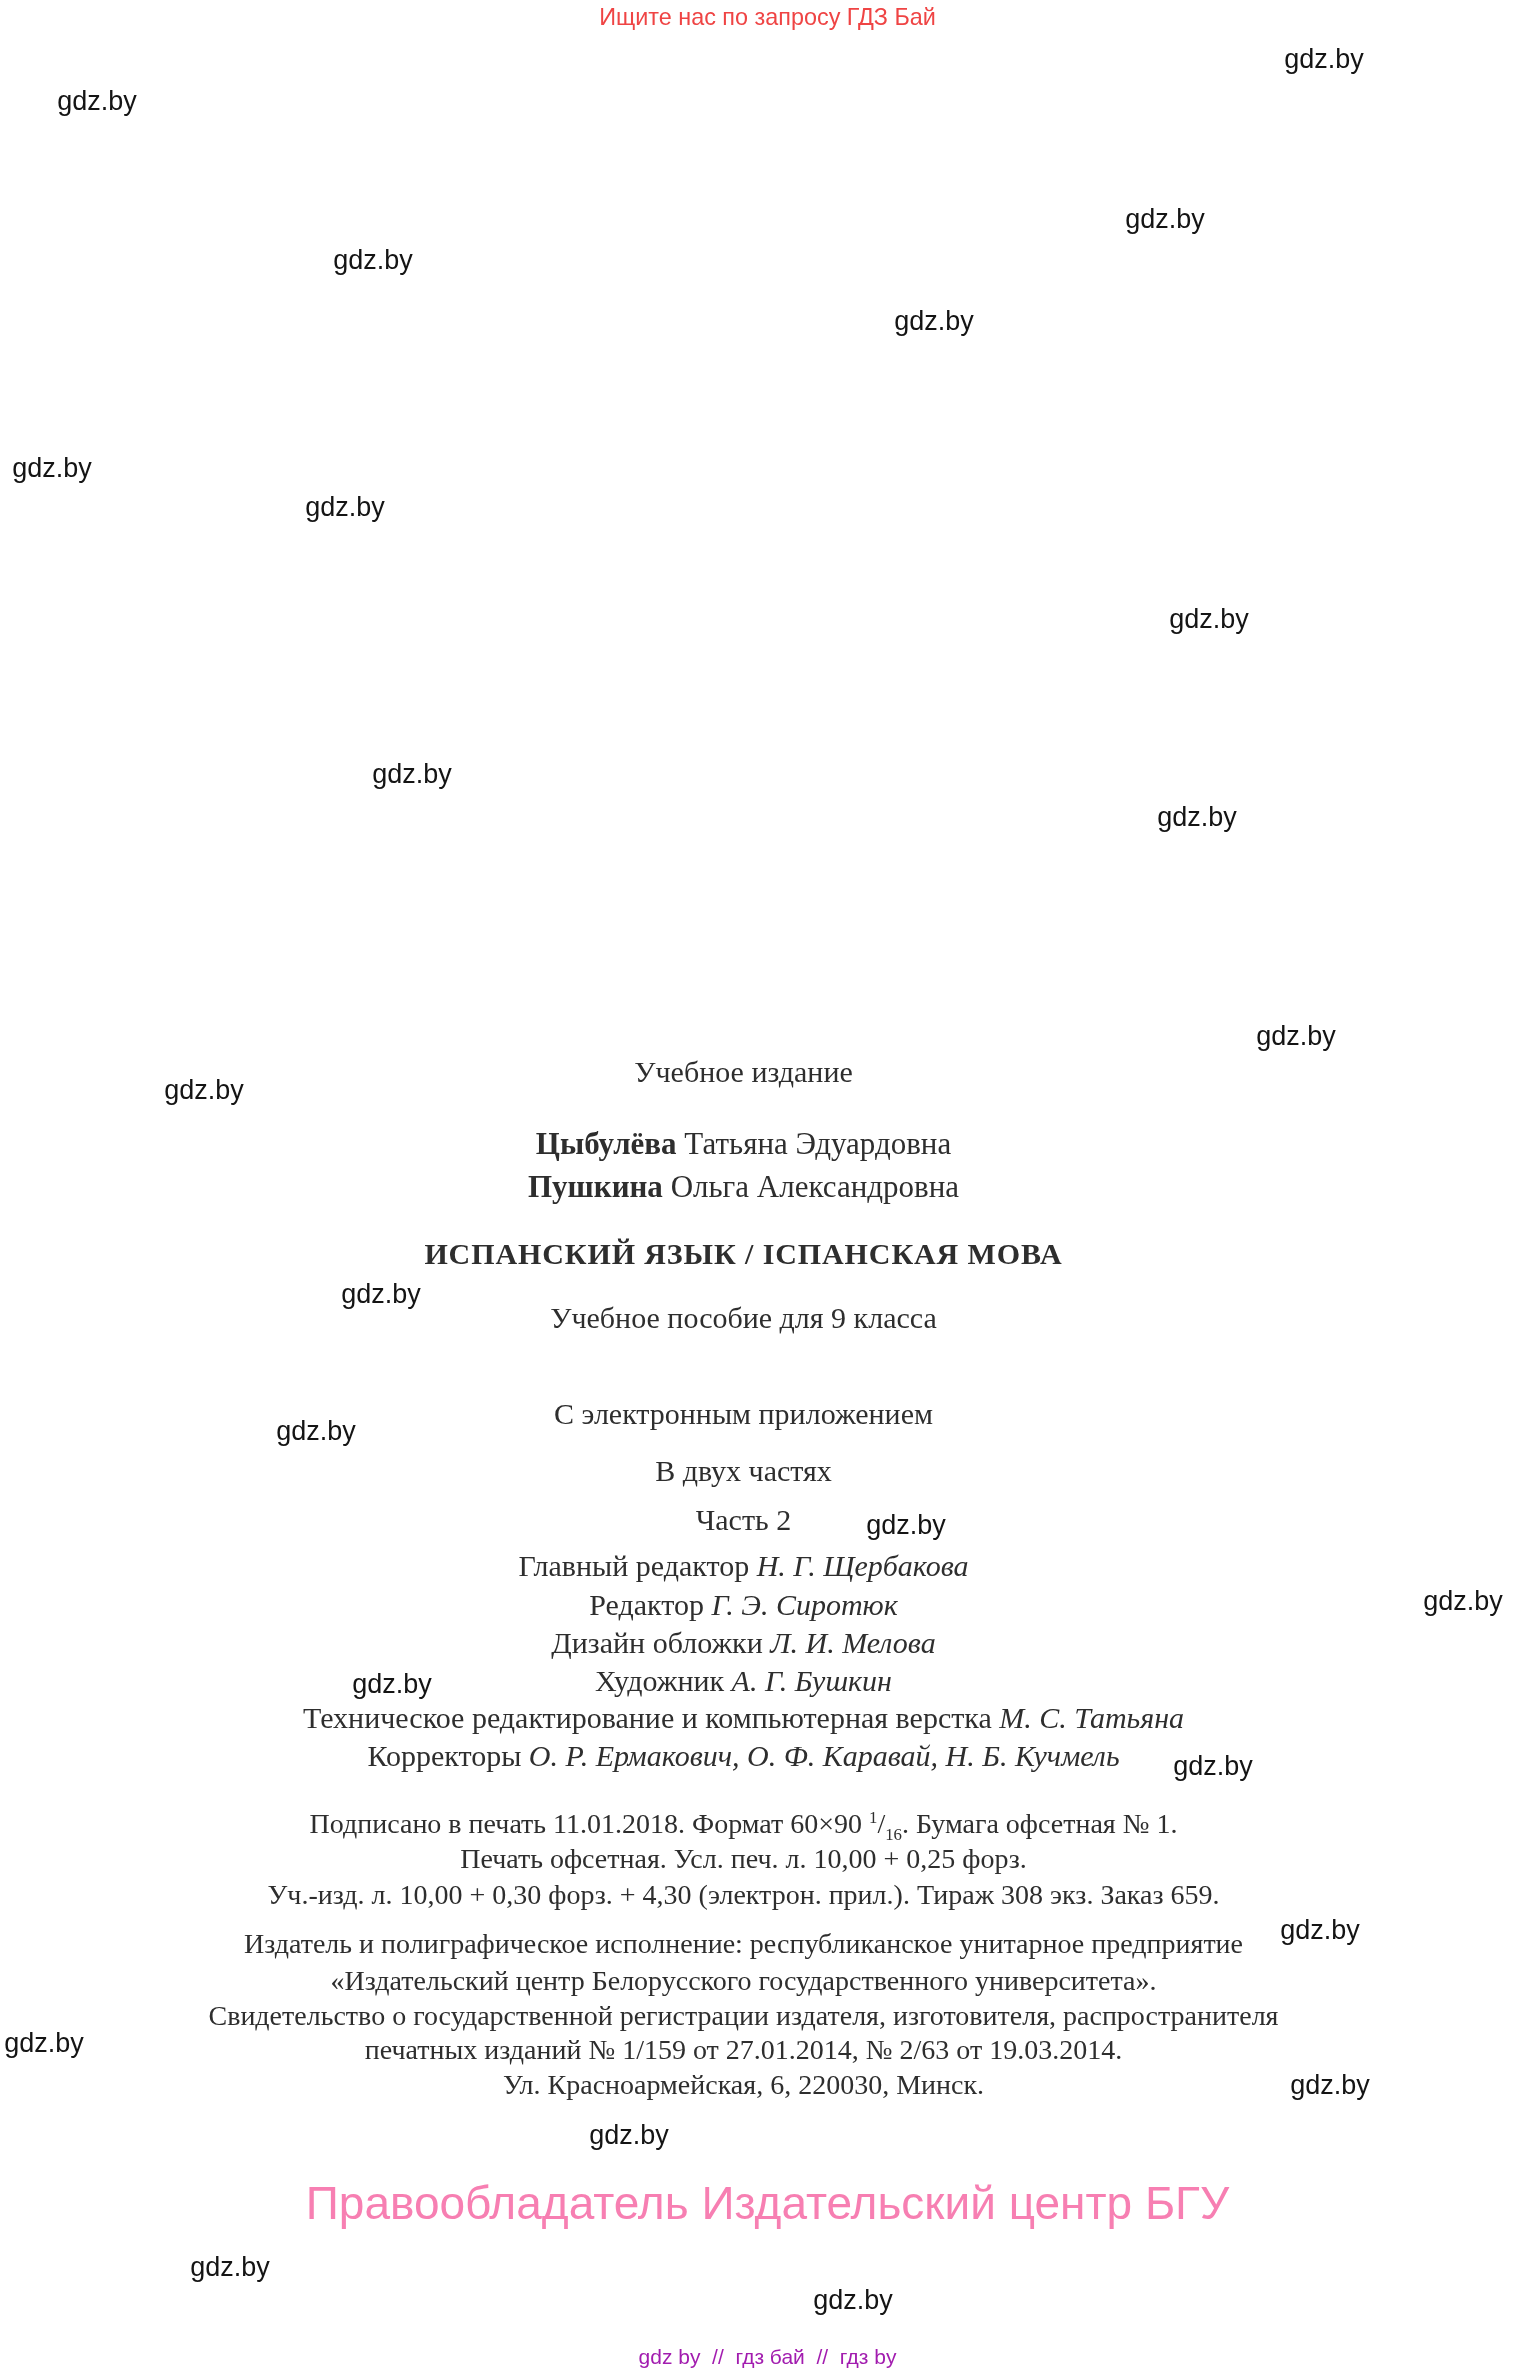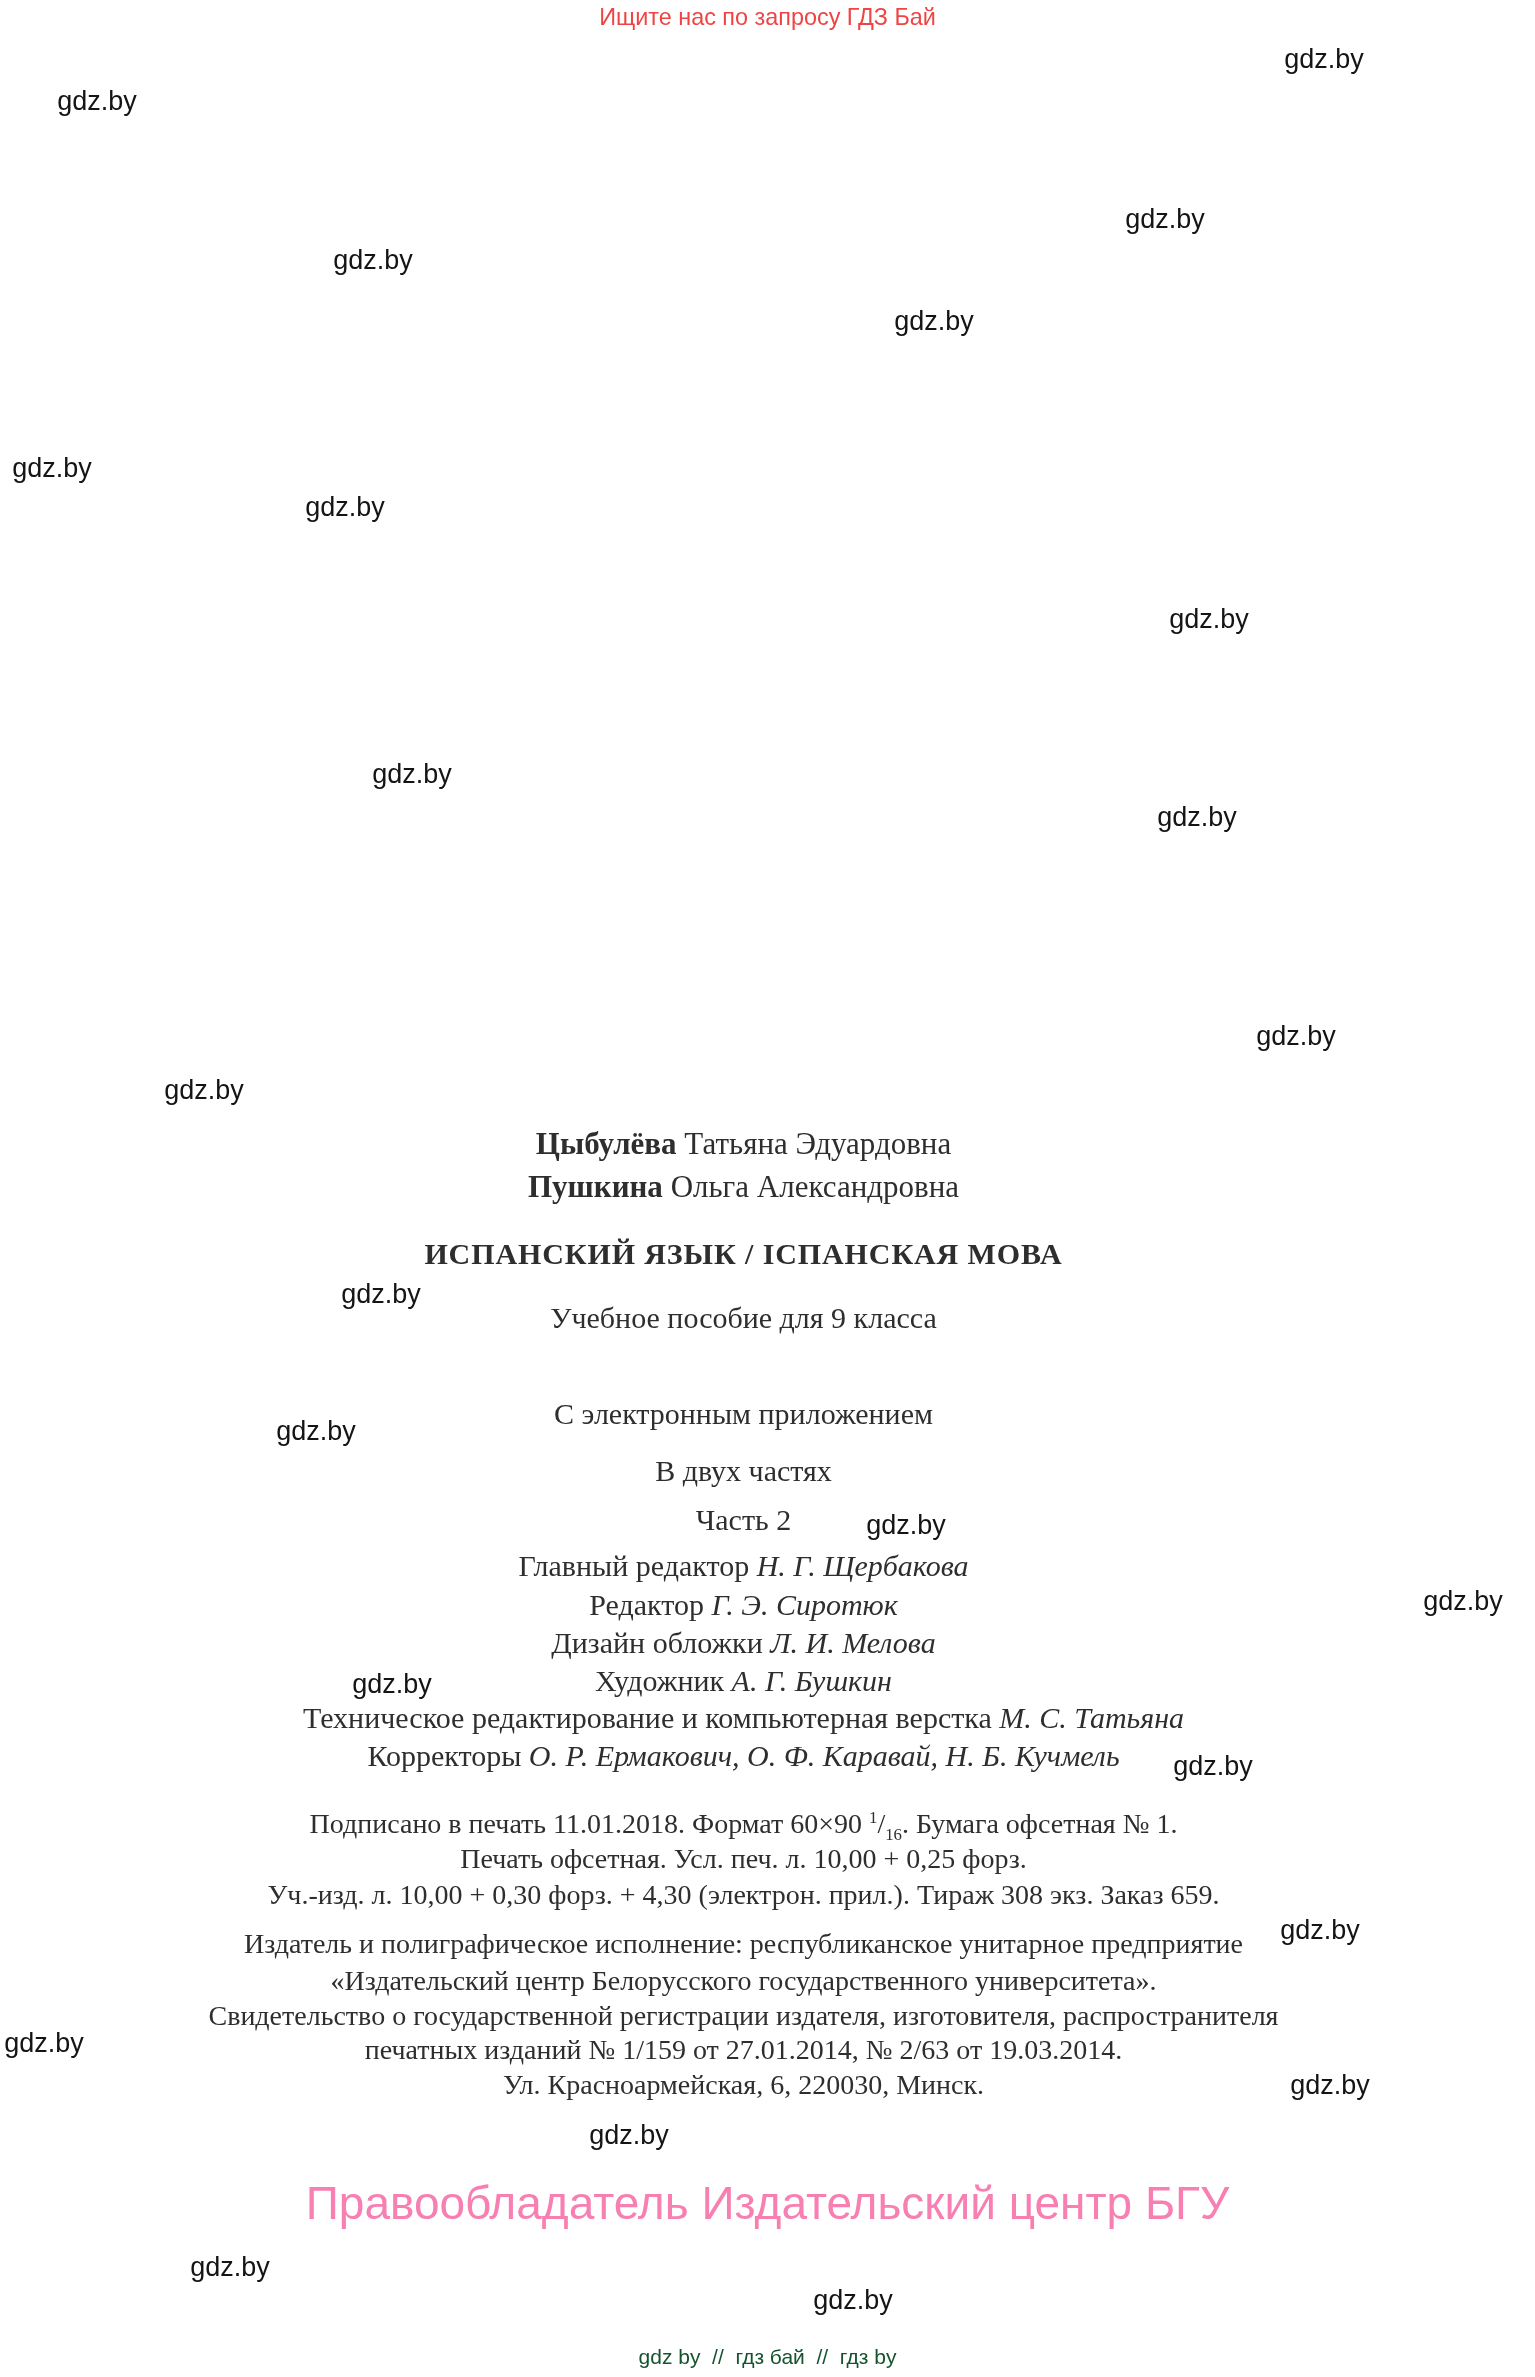"Учебное издание" div.line { html: none -> <div>Учебное издание</div> }
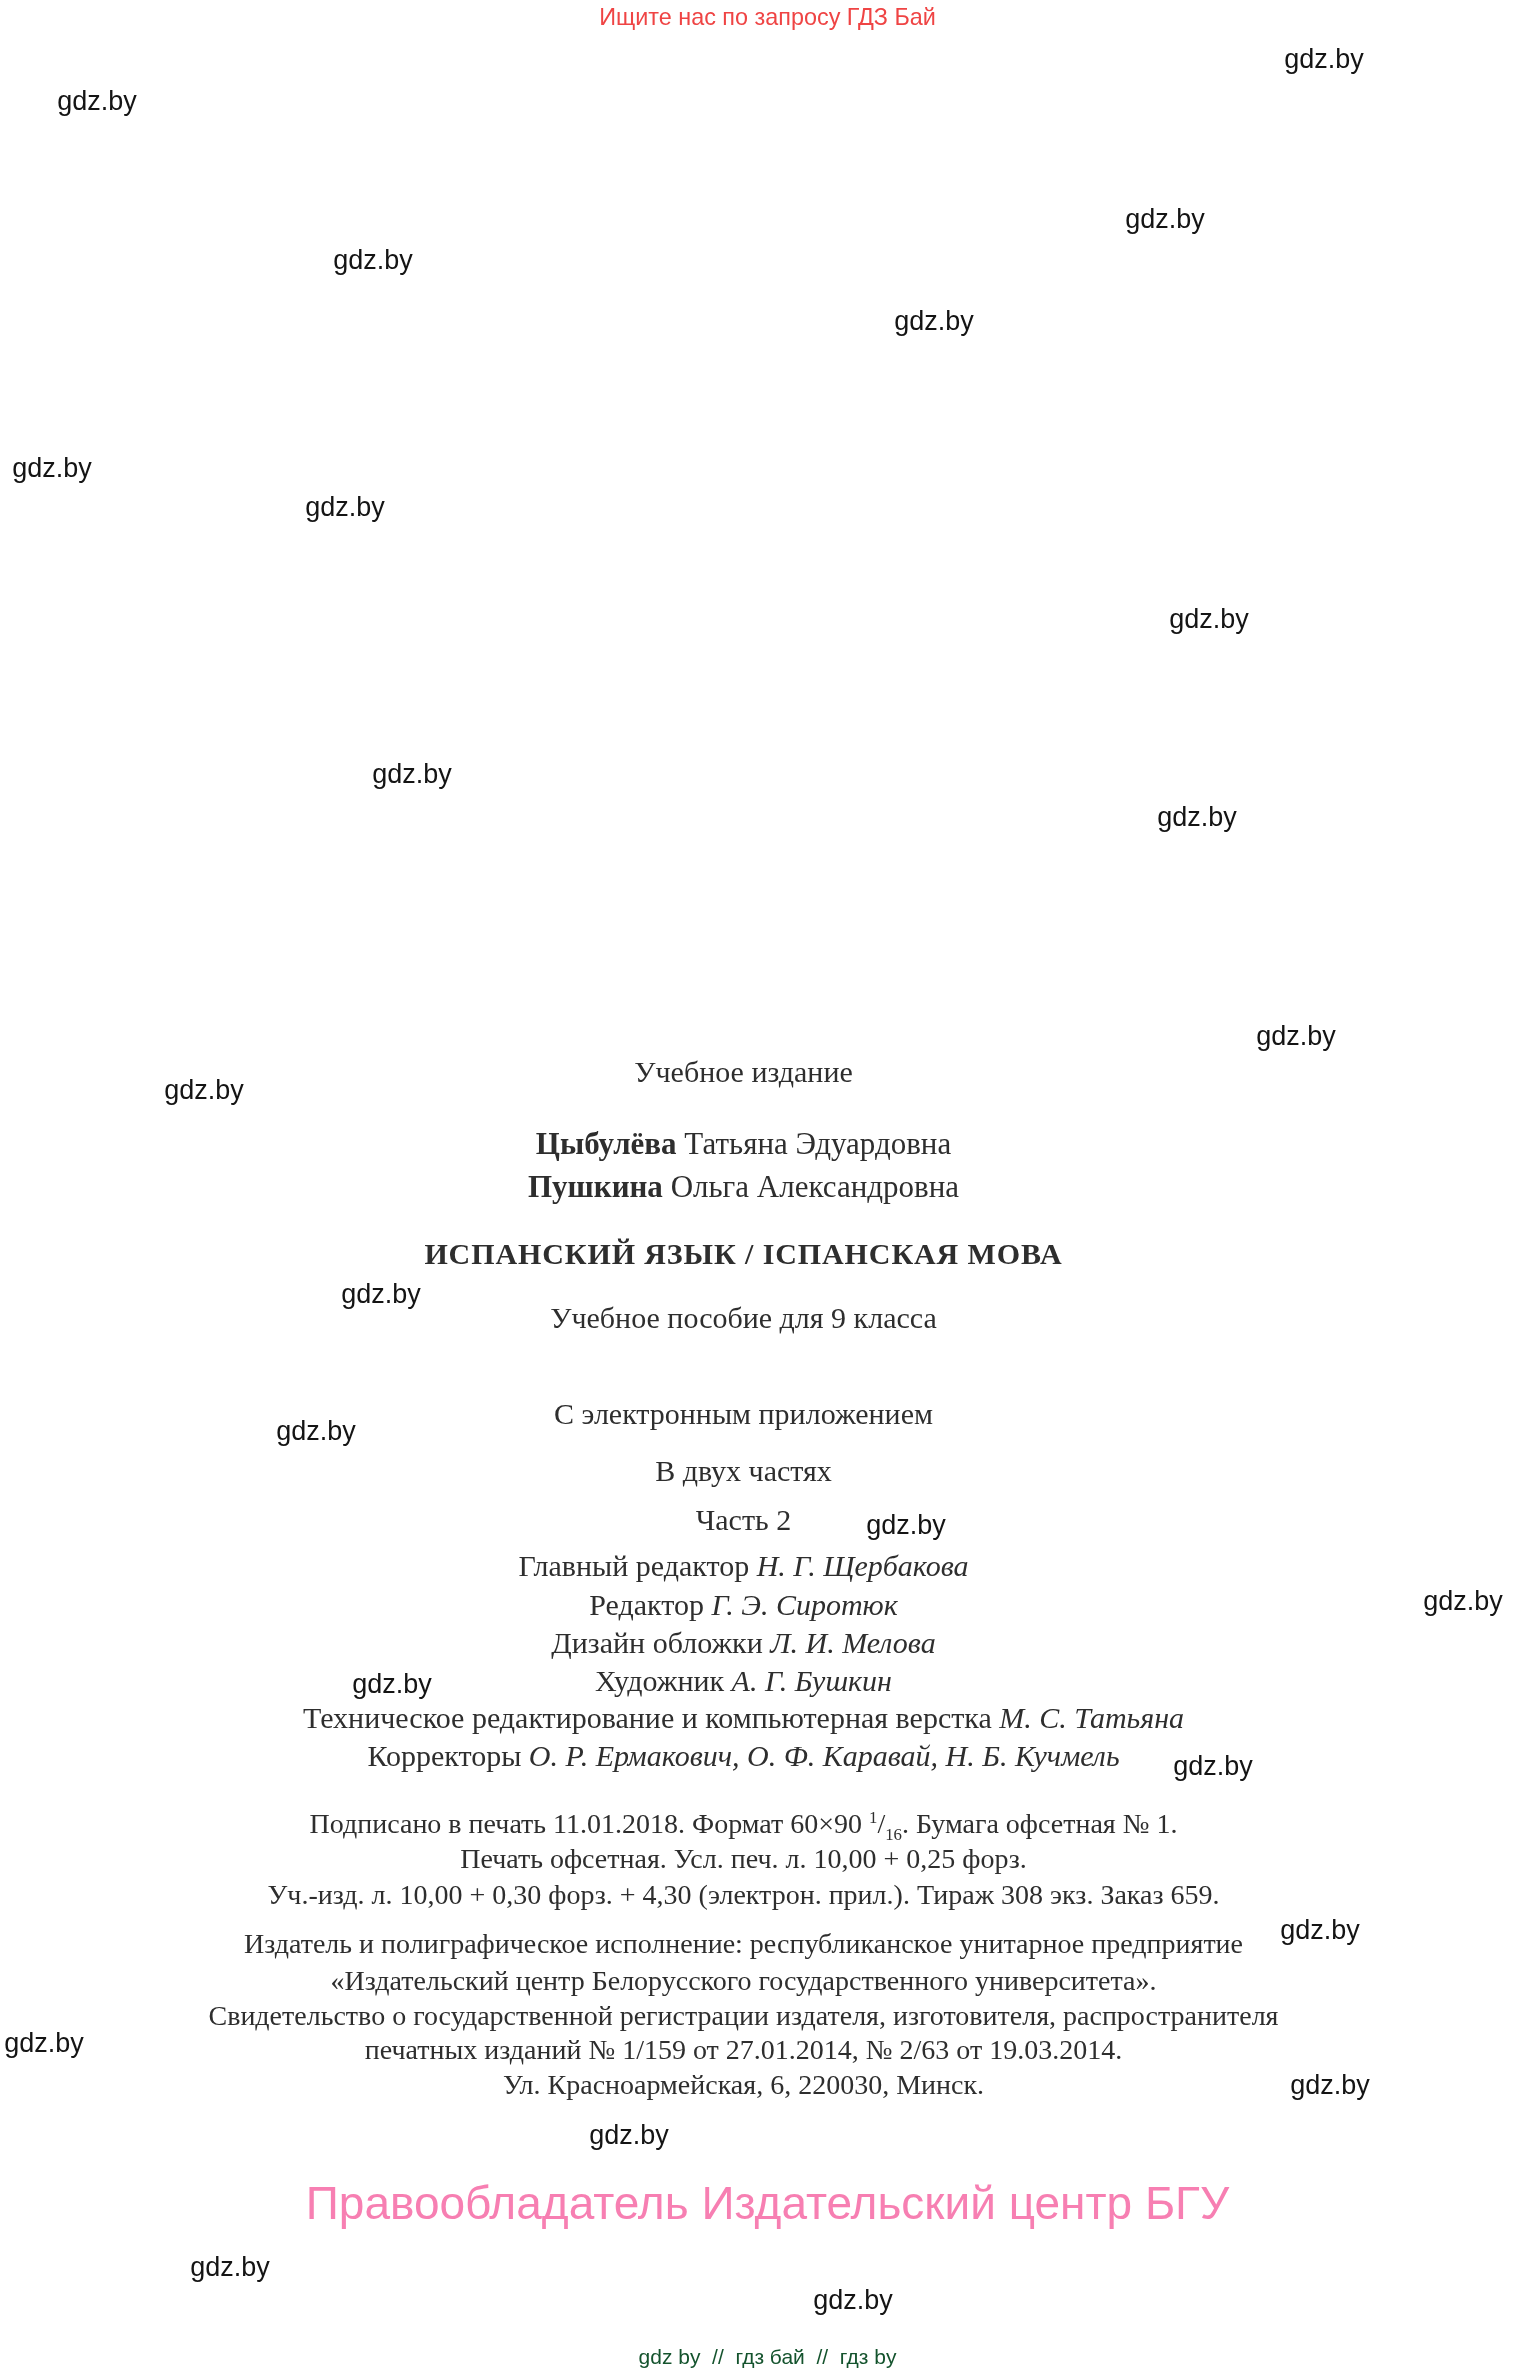"gdz by // гдз бай" div.strip { color: #14532d -> #a21caf }
